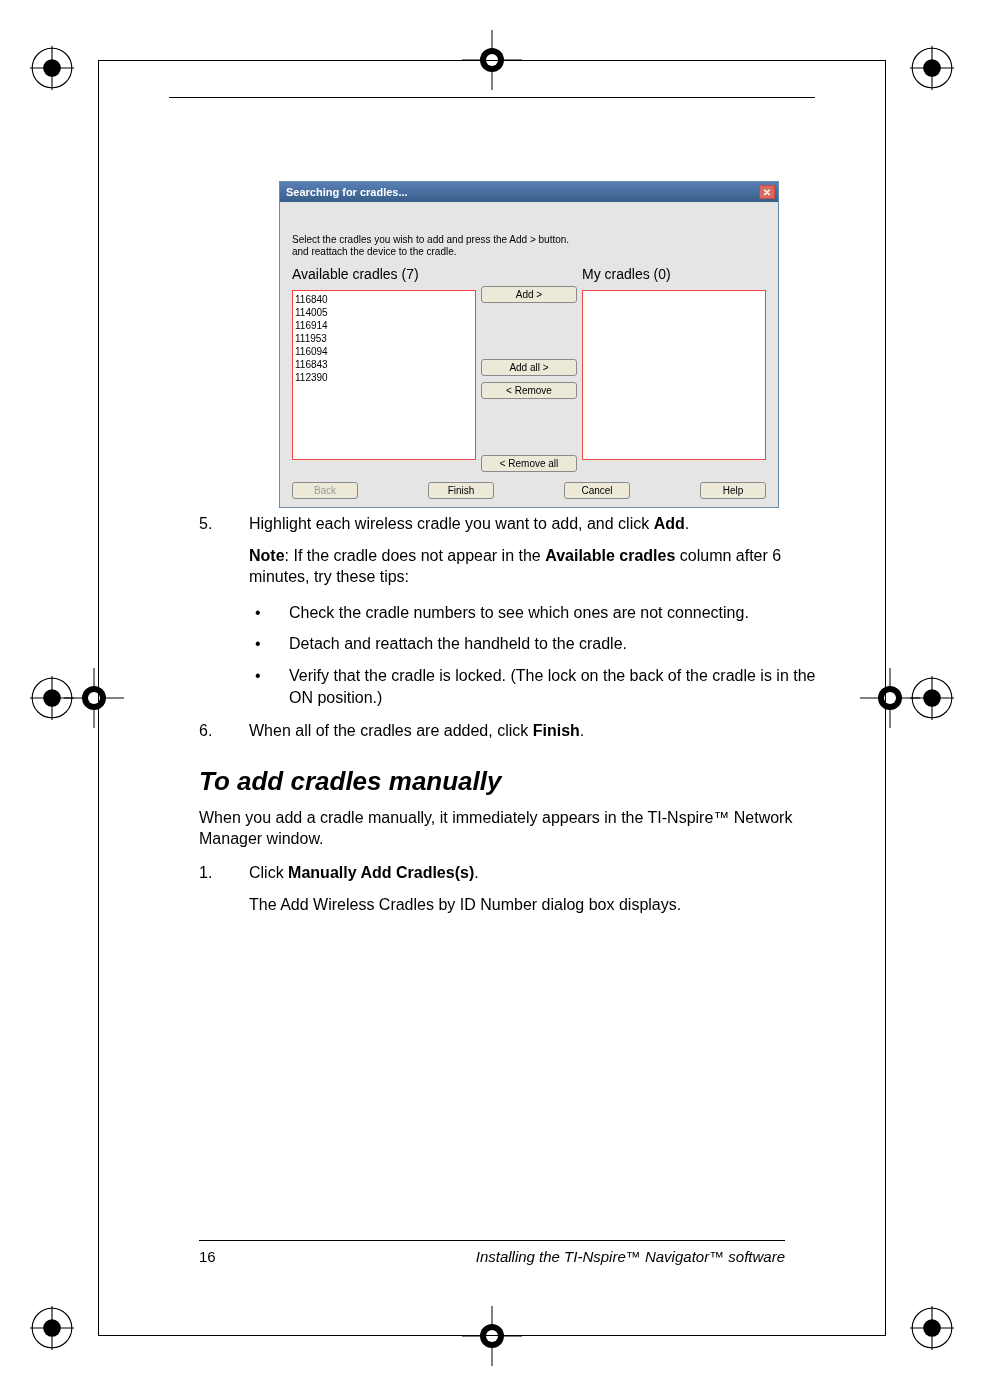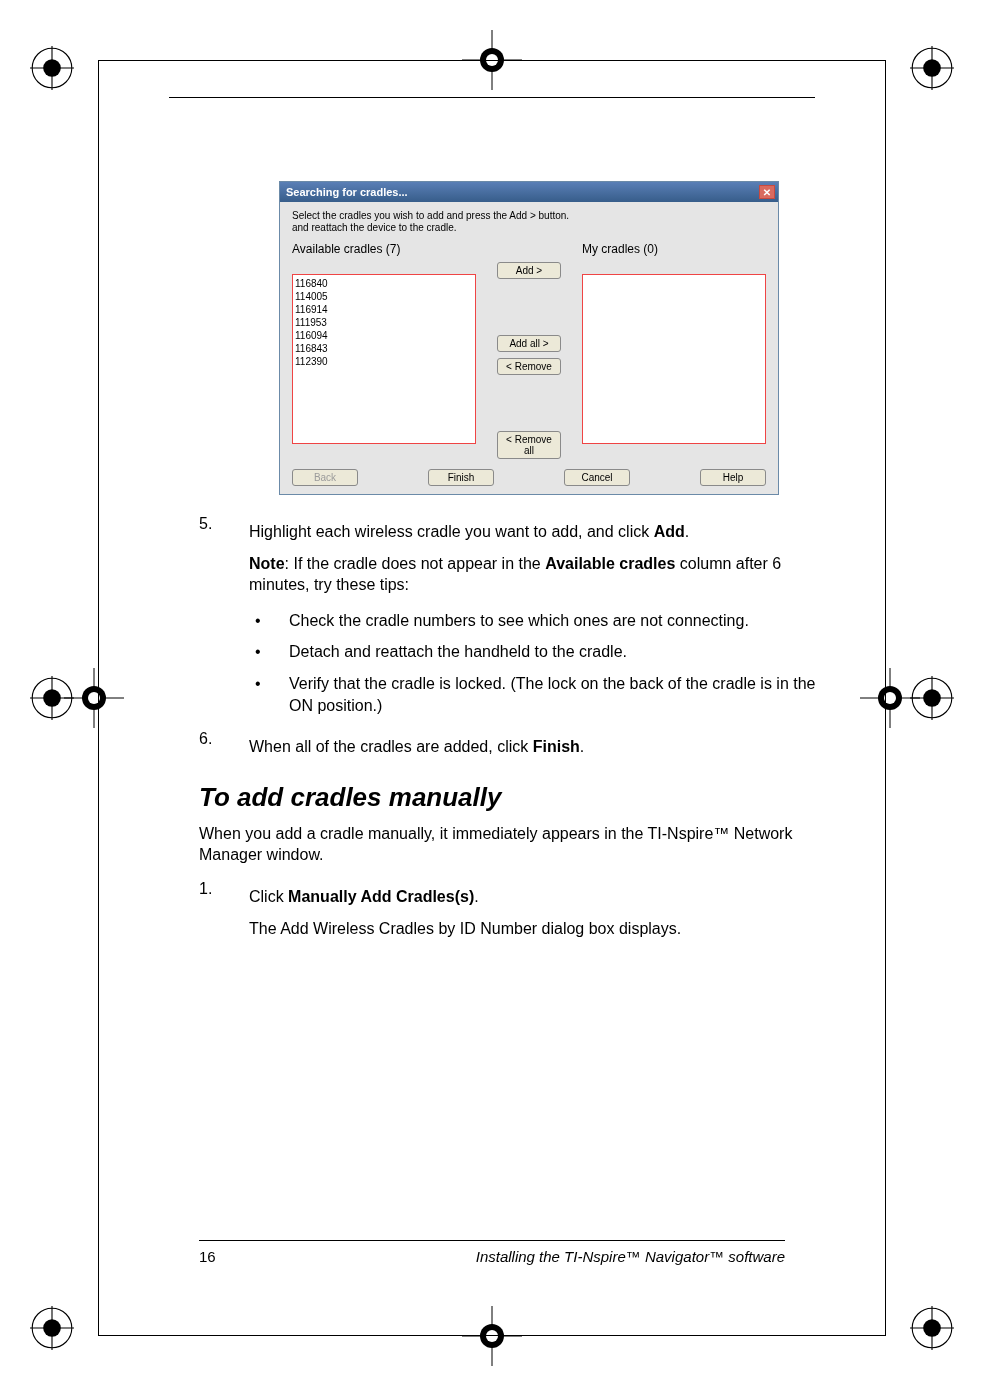"Select the cradles you wish" .instr { margin-top: none -> 24px }
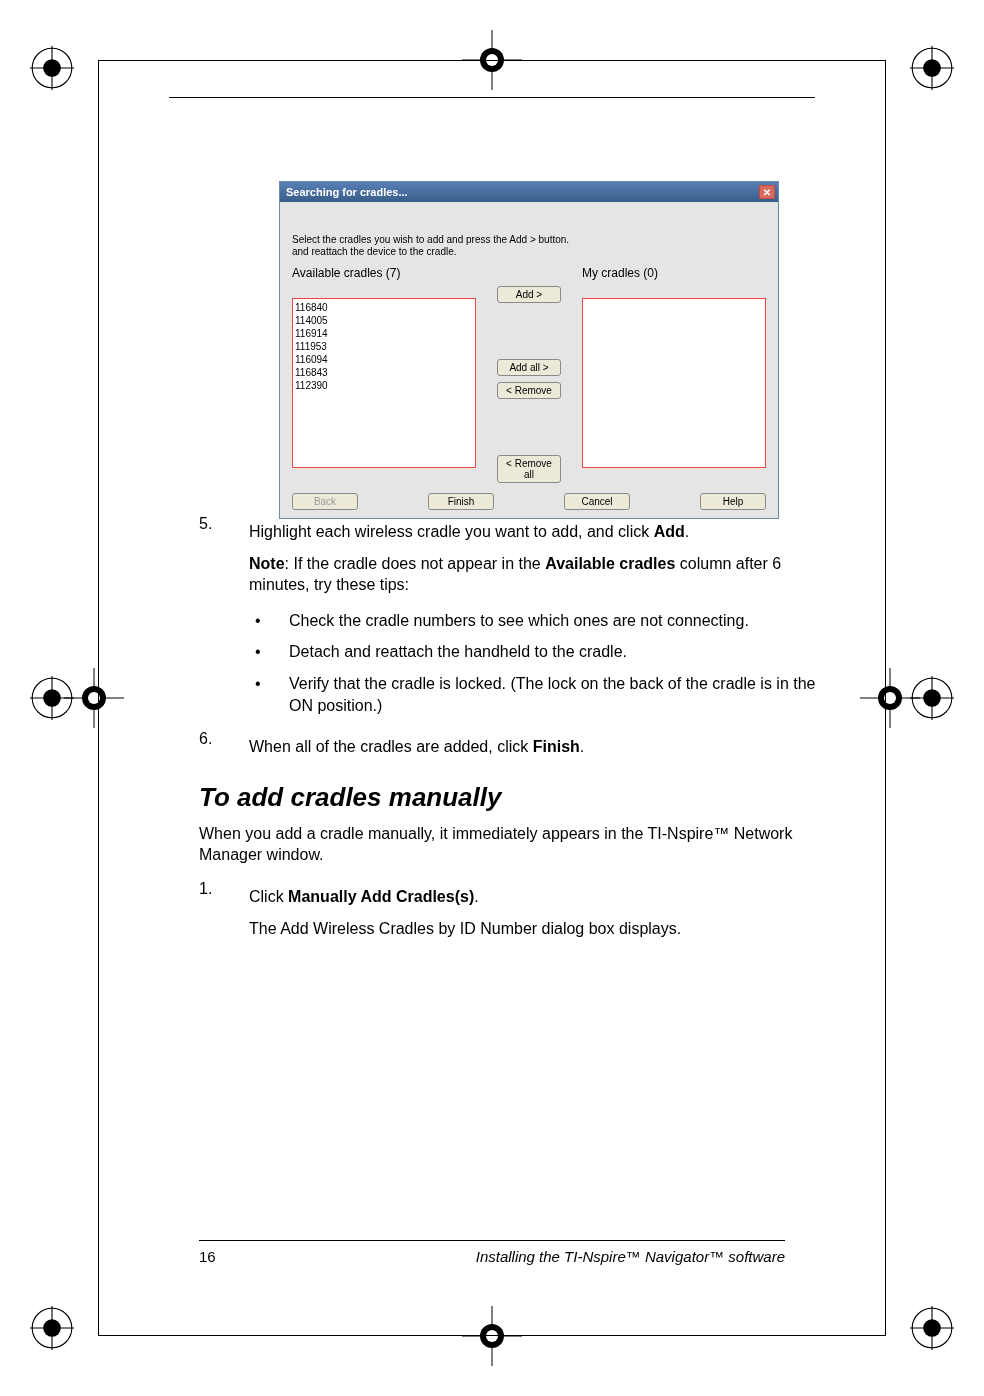"Available cradles (7)" .list-label { font-size: 12px -> 14px; margin-bottom: 18px -> 8px }
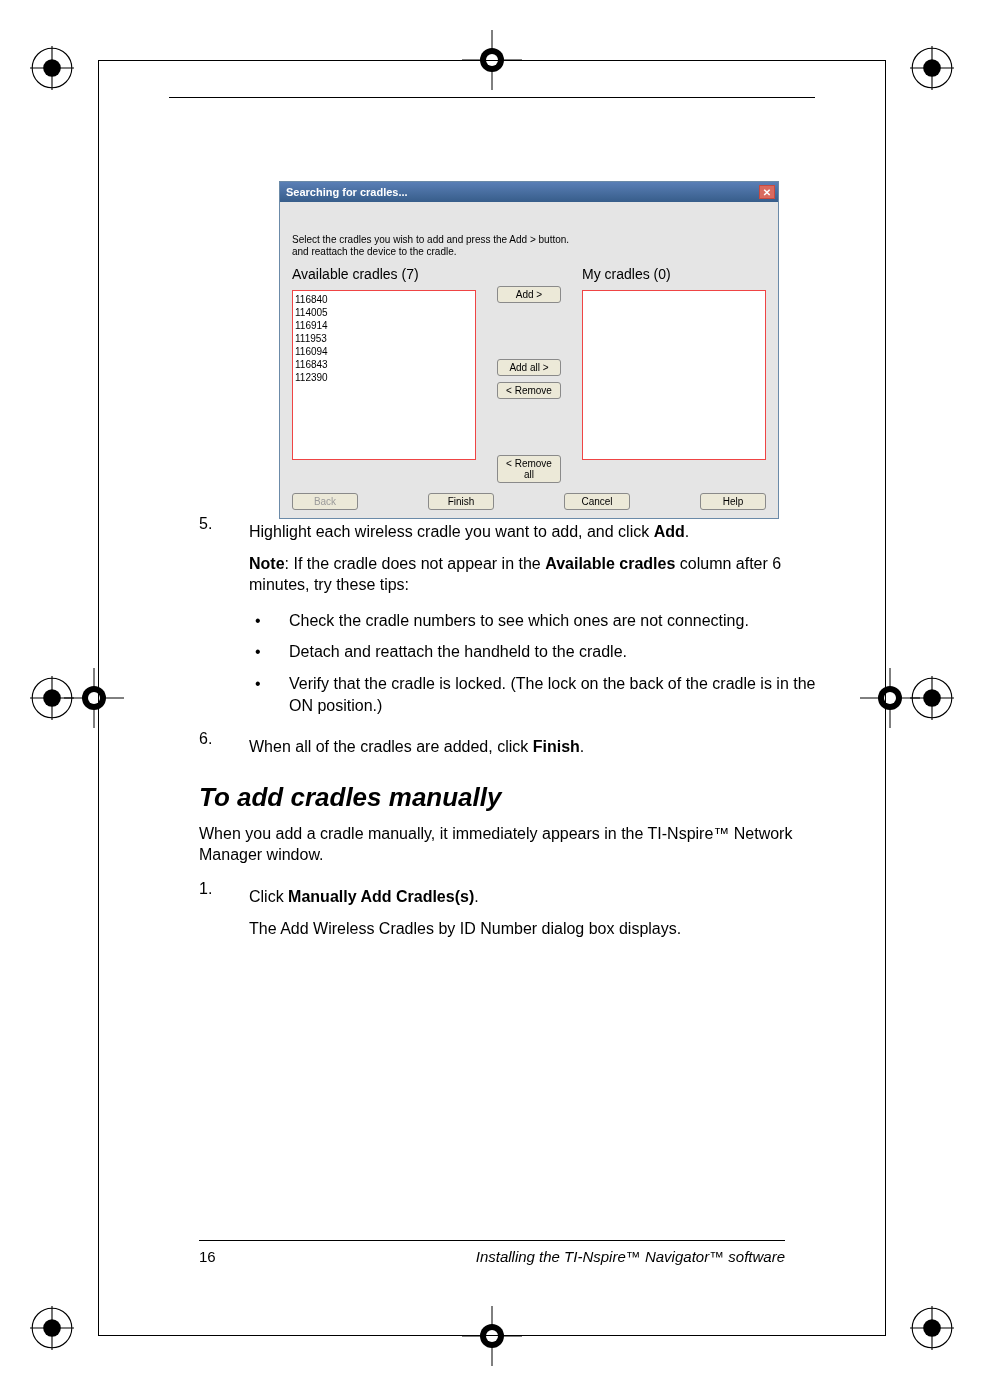"Add >" .winbtn { width: 64px -> 96px }
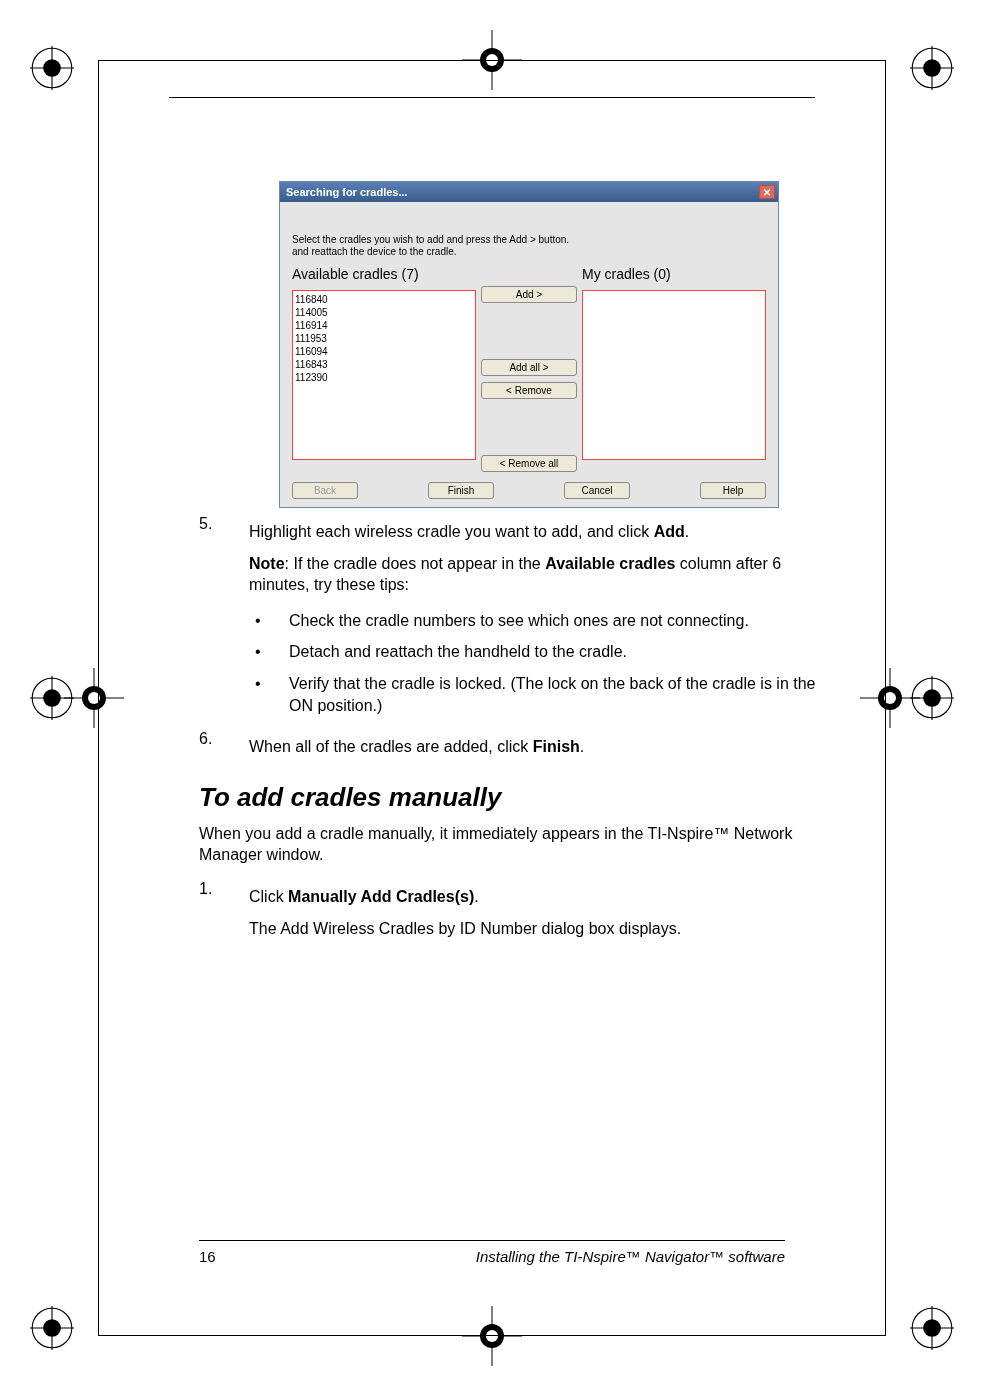"Highlight each wireless cradle you" .step-body p { margin-top: 8px -> none }
